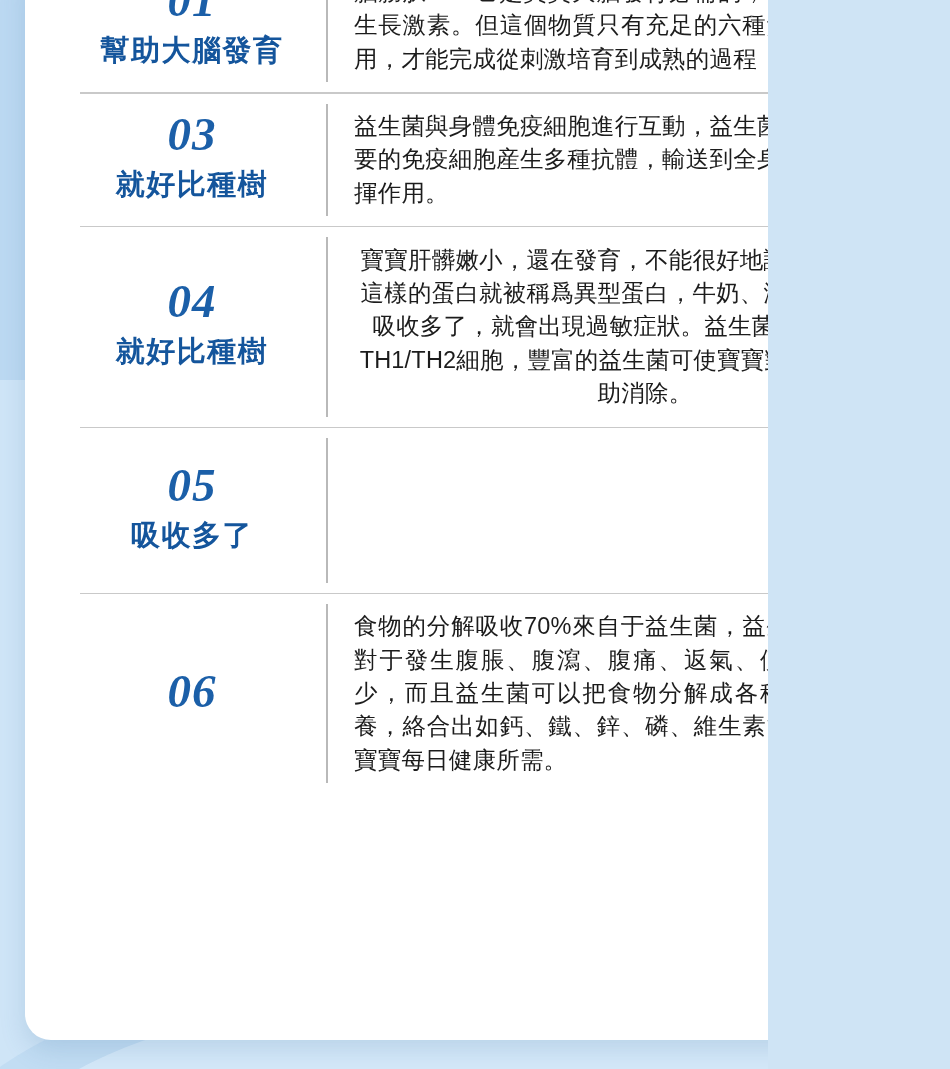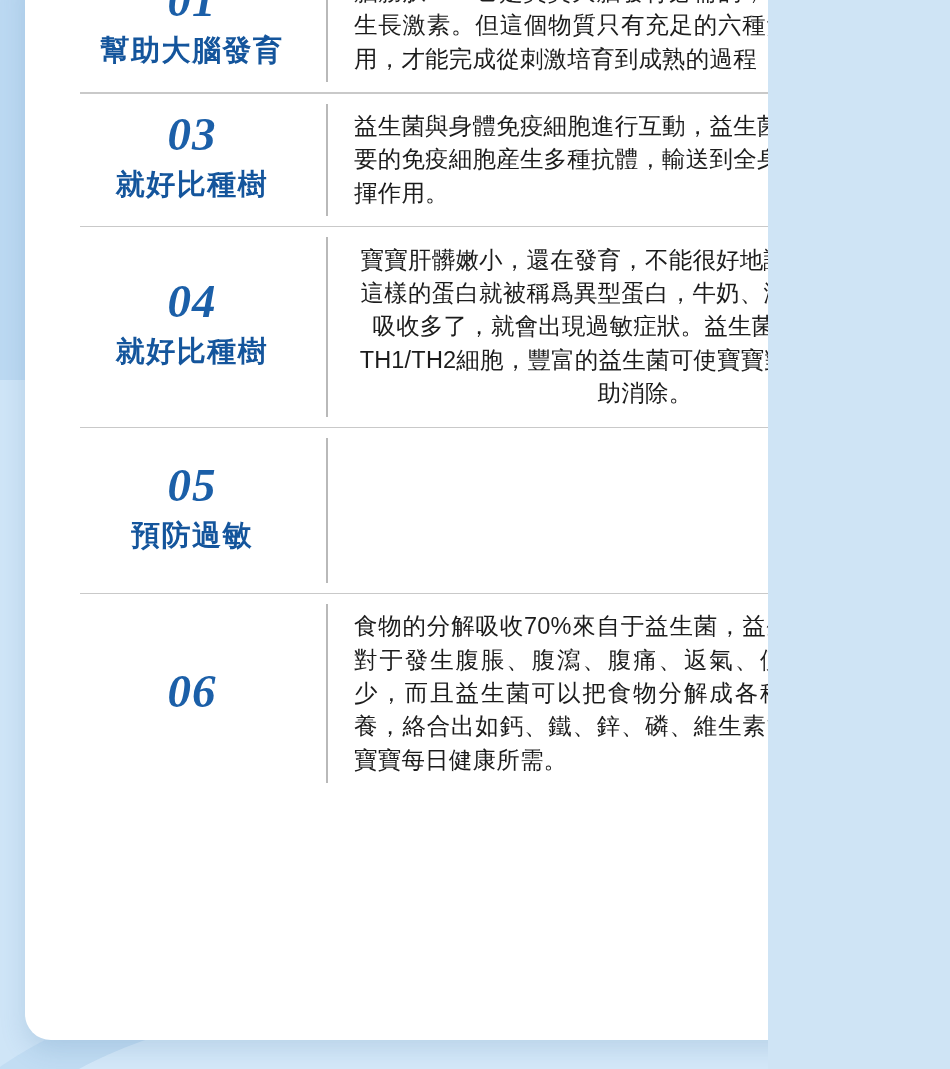"預防過敏" div.num-title { text: 預防過敏 -> 吸收多了 }
